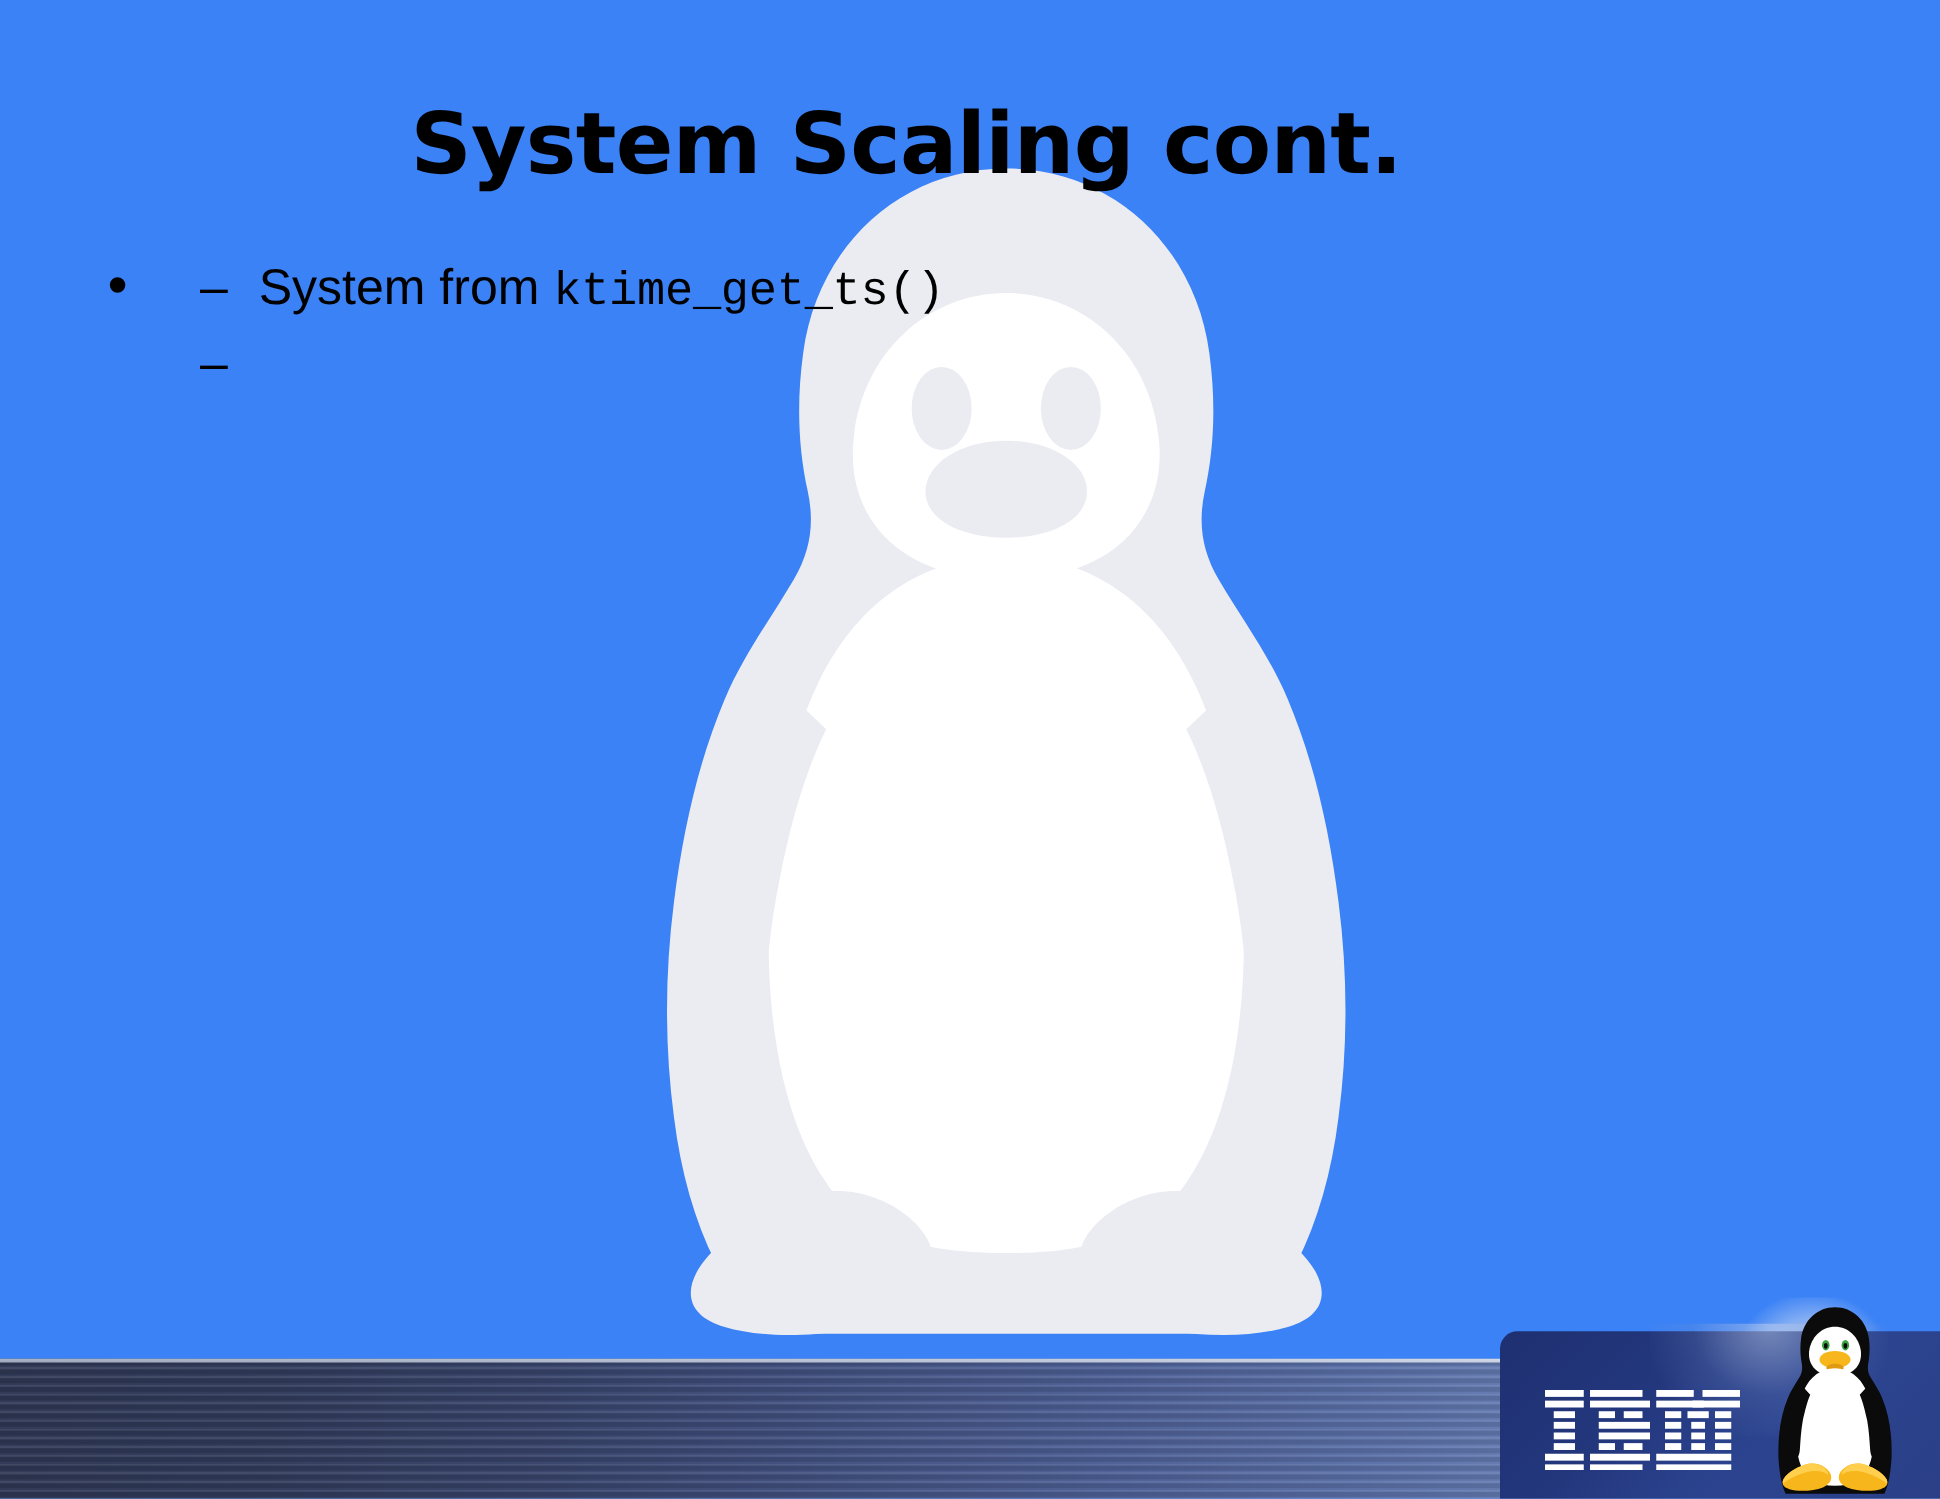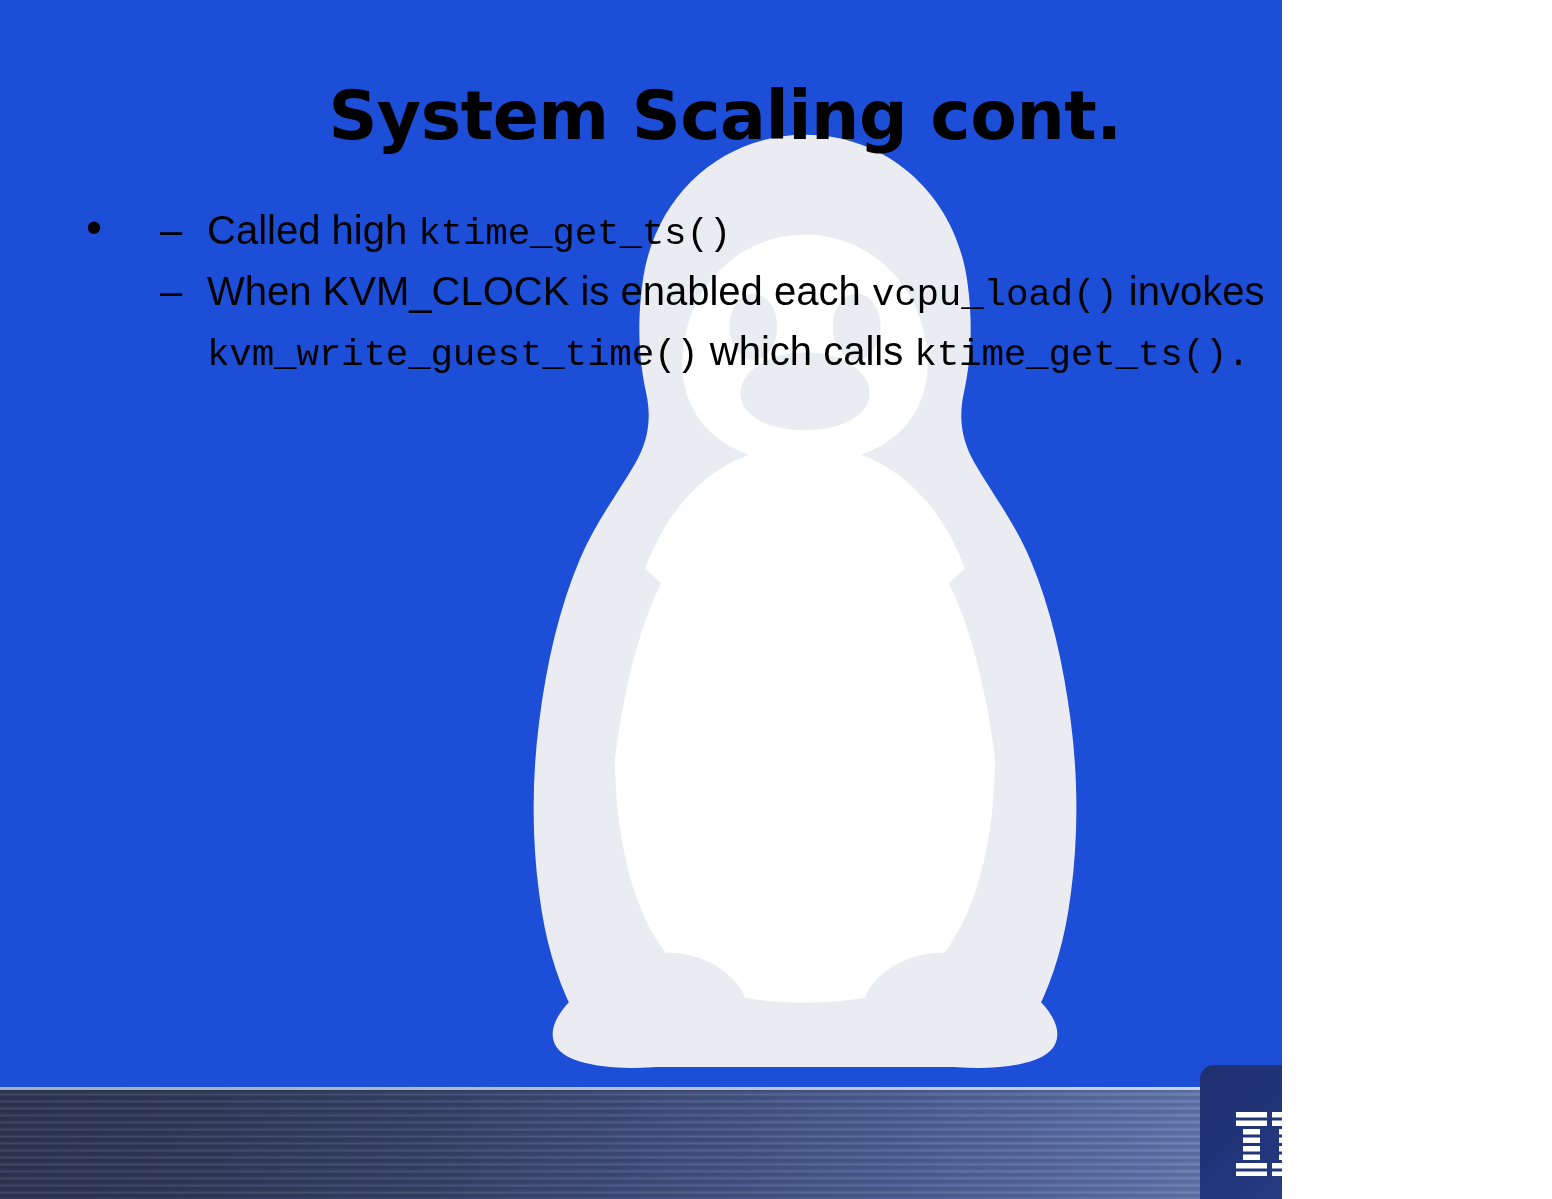"System Scaling cont." .slide { background: #1d4ed8 -> #3b82f6; width: 1282px -> 1552px }
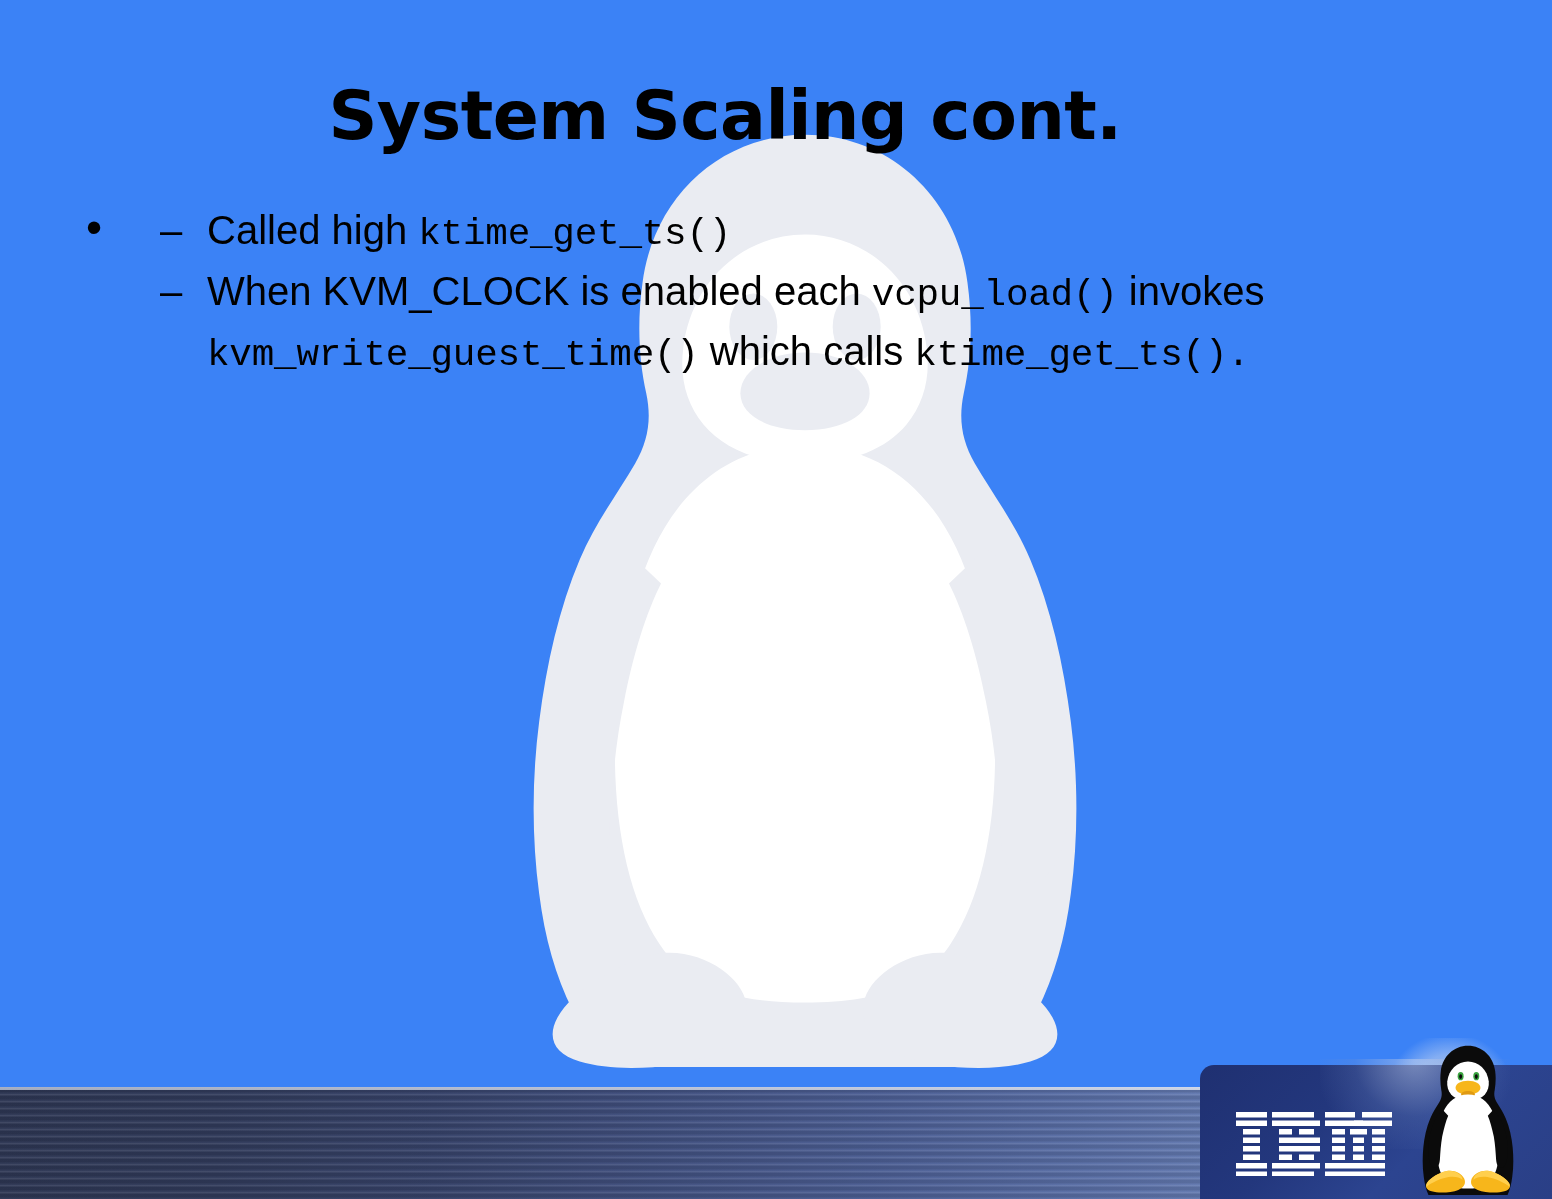"Called high" span { text: Called high -> System from }
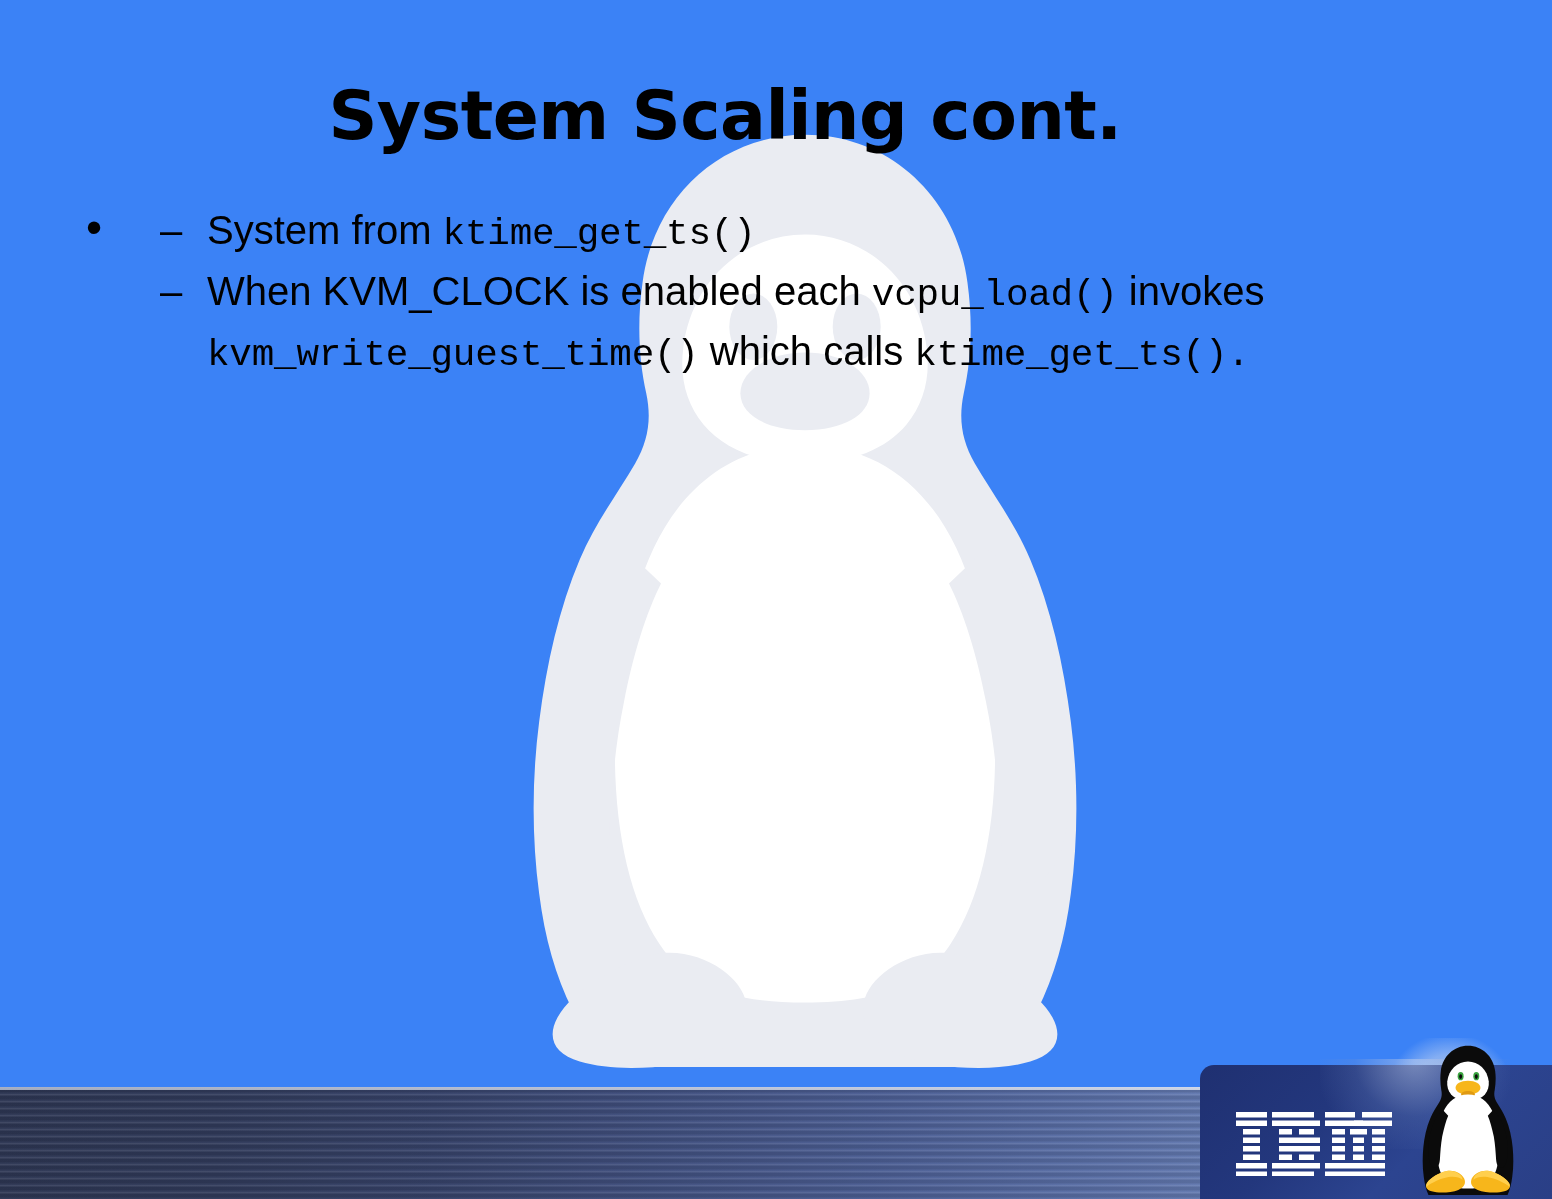"When KVM_CLOCK is enabled each" span.body-text { html: <span><span>When KVM_CLOCK is enabled each </span><span>vcpu_load()</span><span> invokes </span><span>kvm_write_guest_time()</span><span> which calls </span><span>ktime_get_ts().</span></span> -> none }
